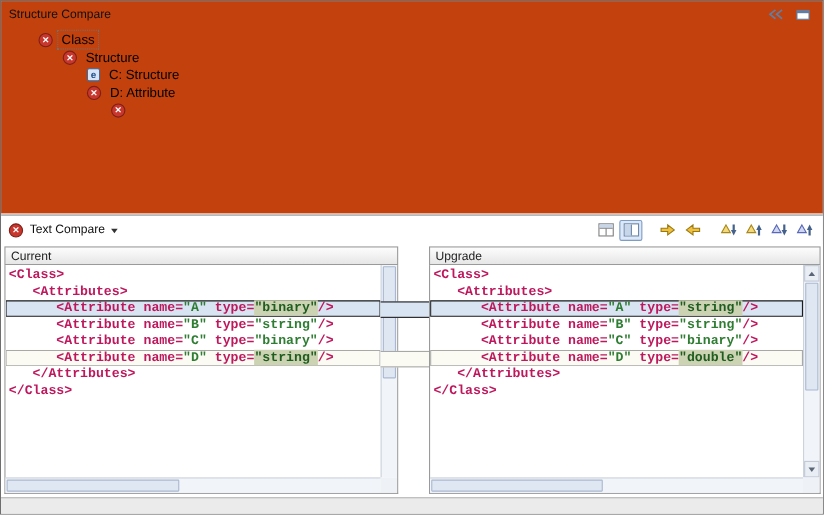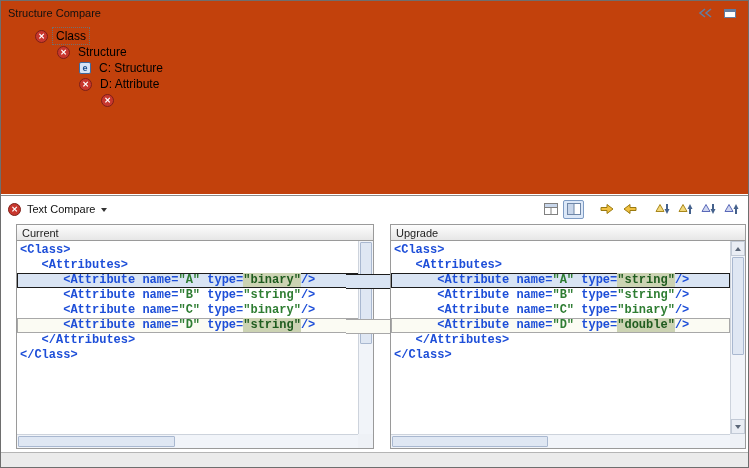"Current" .pane-left { margin-left: 12px -> none }
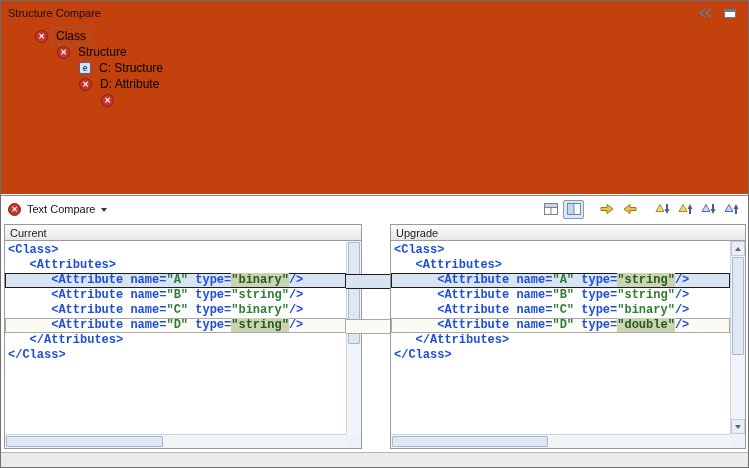"<Class>" .seg-base { color: #1d4ed8 -> #be185d }
